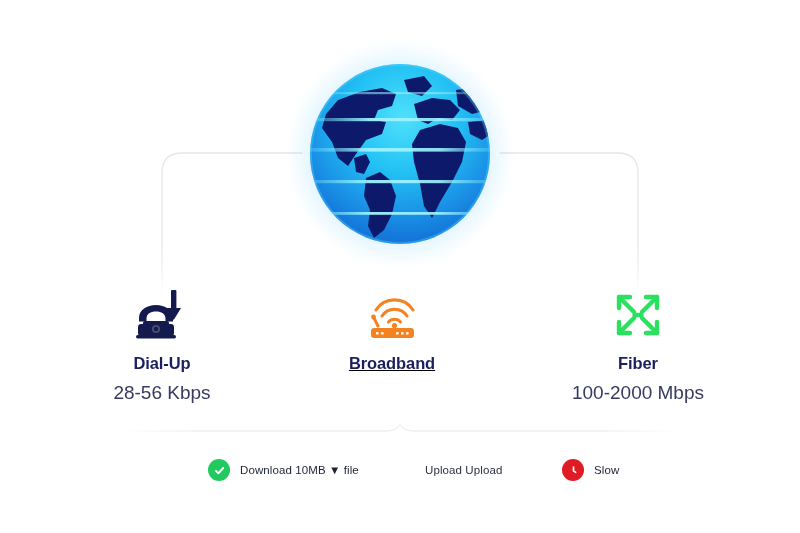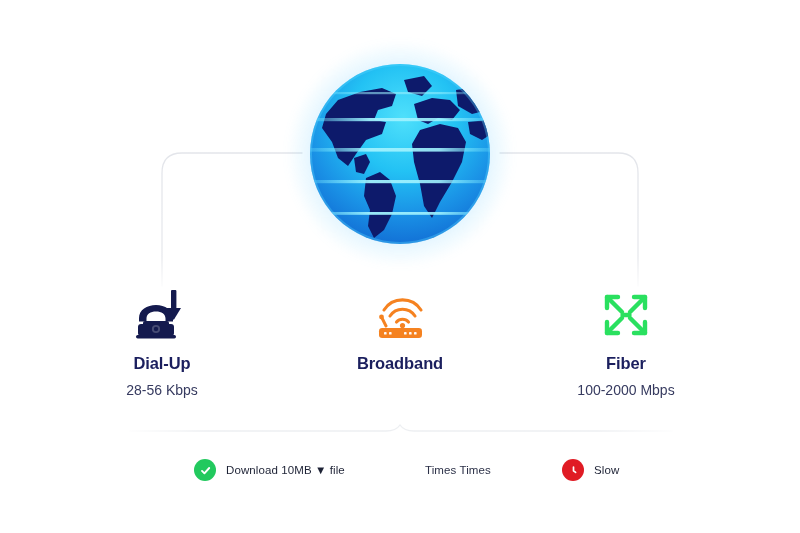"Broadband" .col-broadband { left: 300px -> 292px; text-decoration: none -> underline }
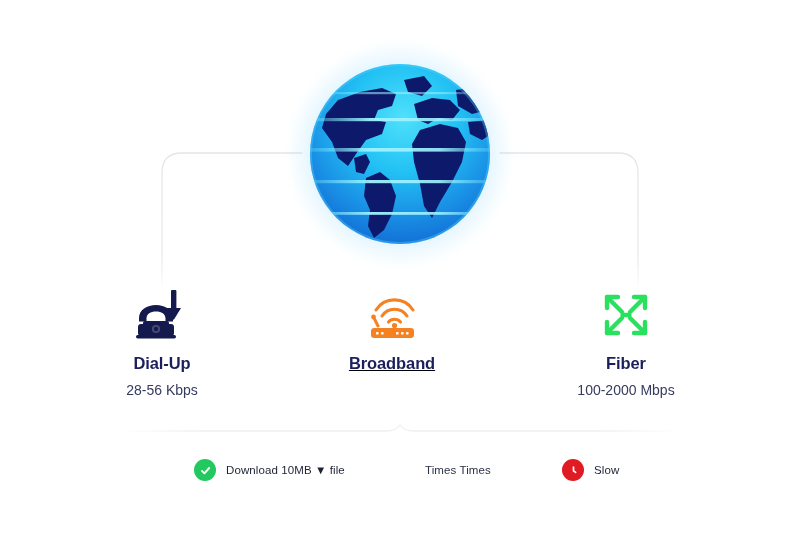"Fiber" .col-fiber { left: 526px -> 538px }
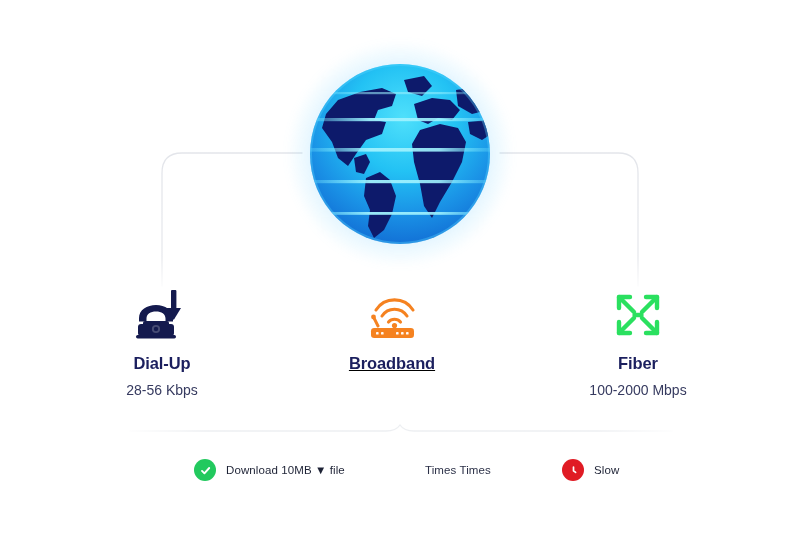"28-56 Kbps" .node-sub { font-size: 14px -> 19px }
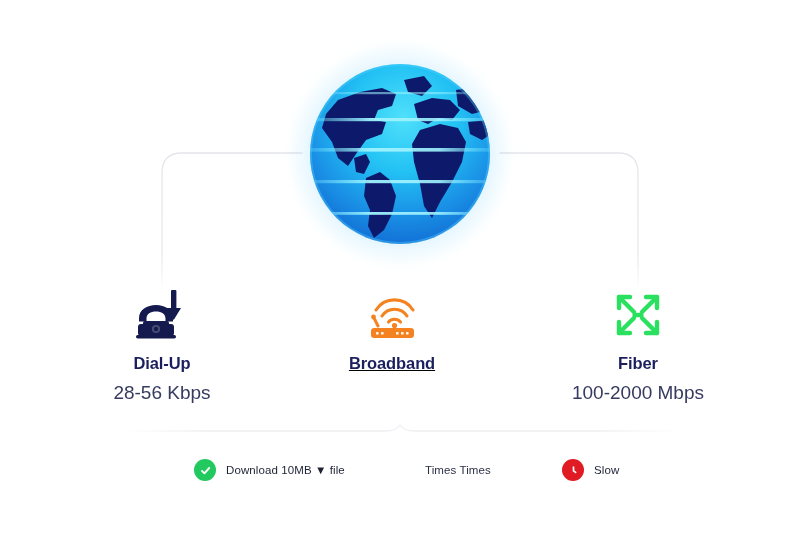"Download 10MB ▼ file" .legend-a { left: 194px -> 208px }
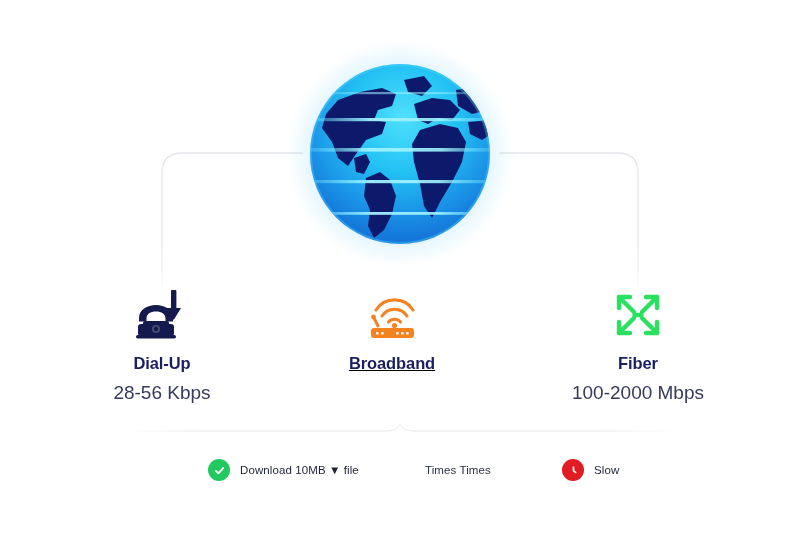"Times Times" span.legend-text { text: Times  Times -> Upload  Upload }
